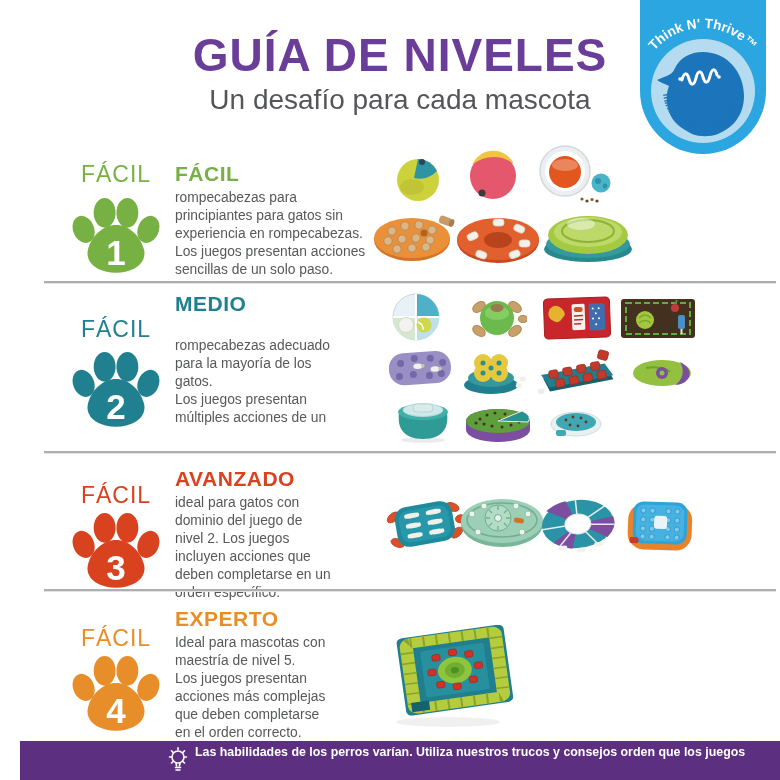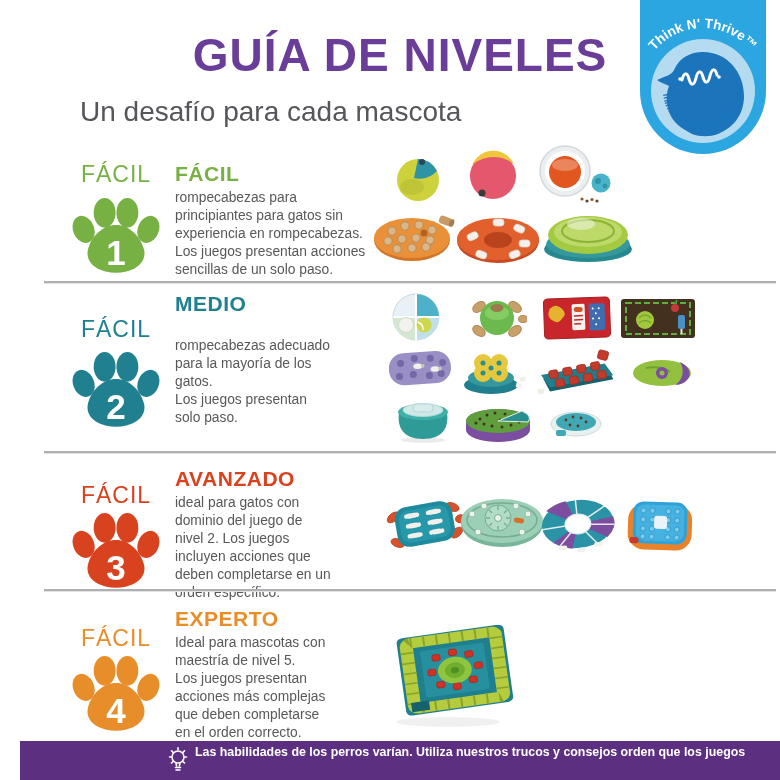"Un desafío para cada mascota" .subtitle { text-align: none -> center; top: 96px -> 84px }
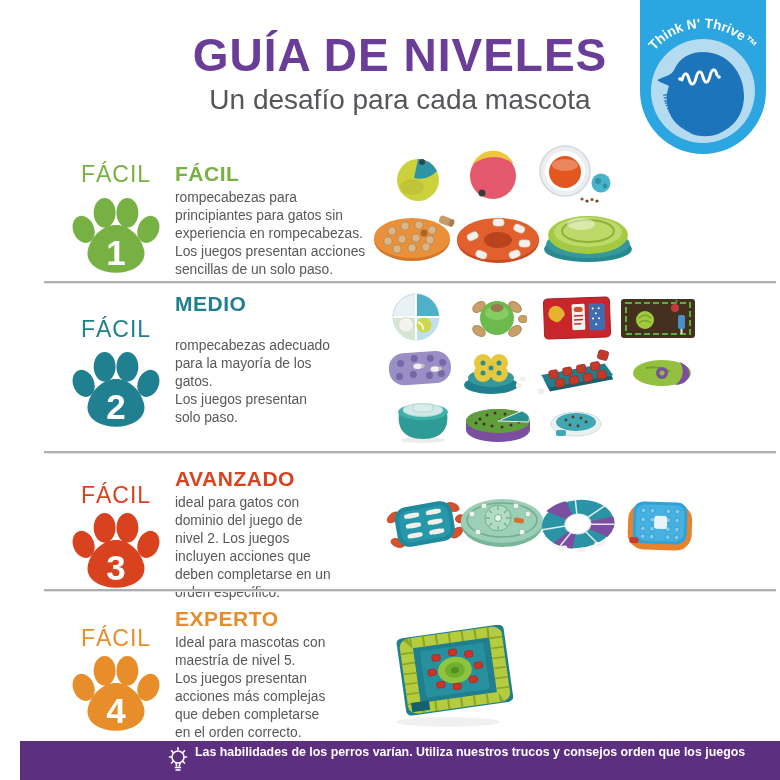"múltiples acciones de un" div { html: none -> <div>múltiples acciones de un</div> }
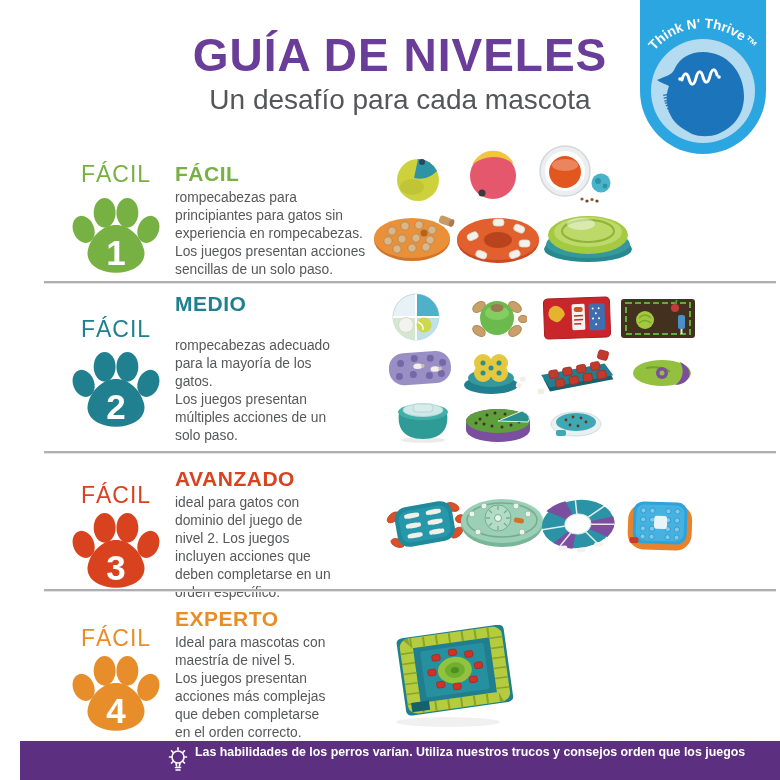"solo paso." div { html: <div>solo paso.</div> -> none }
